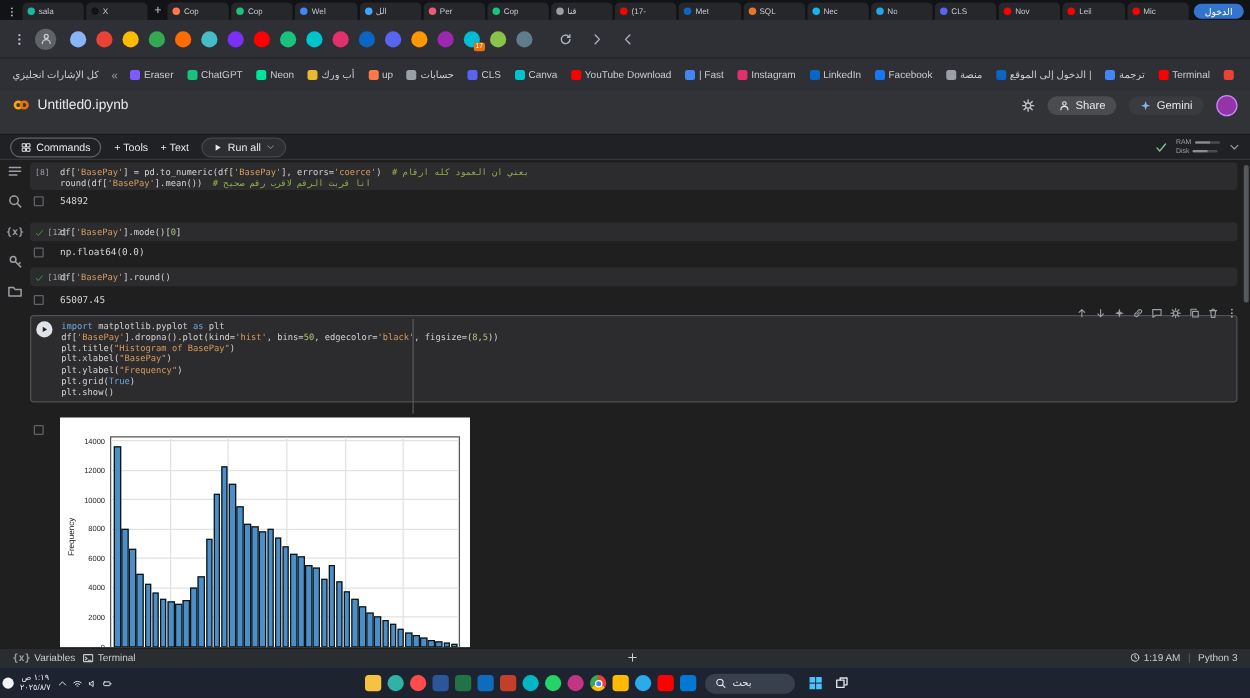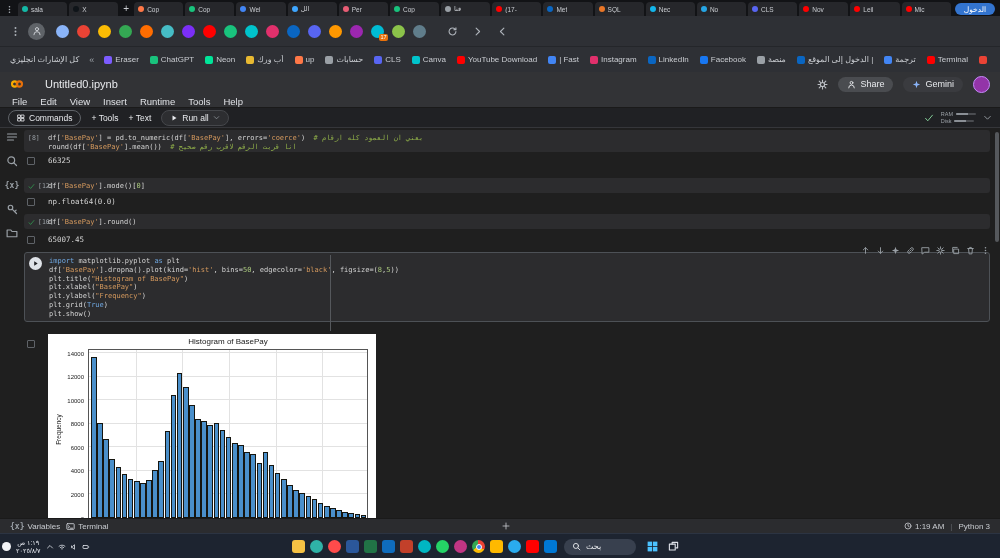"Untitled0.ipynb" #titlerow { gap: 21px -> 6px }
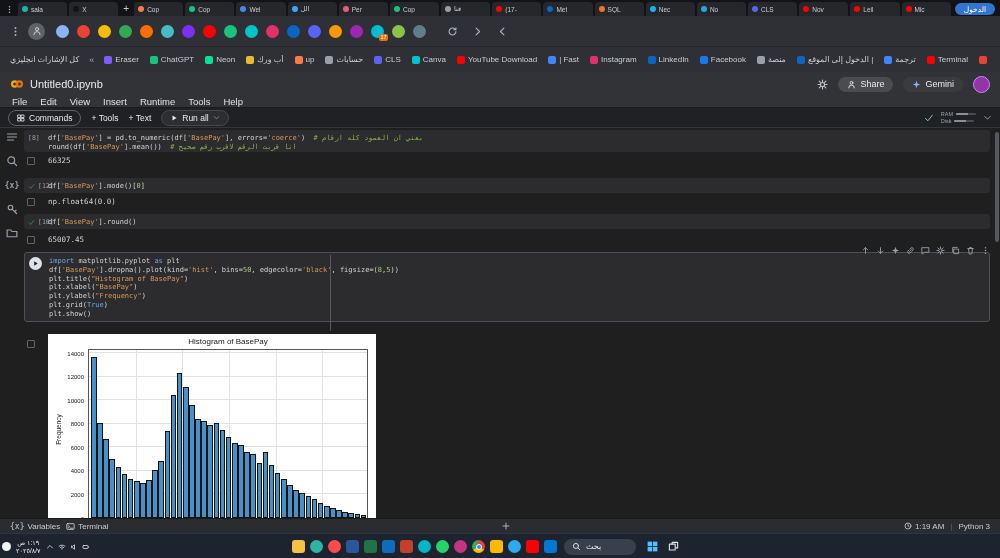"File" div { html: <div> <span>File</span> <span>Edit</span> <span>View</span> <span>Insert</span> <span>Runtime</span> <span>Tools</span> <span>Help</span> </div> -> none }
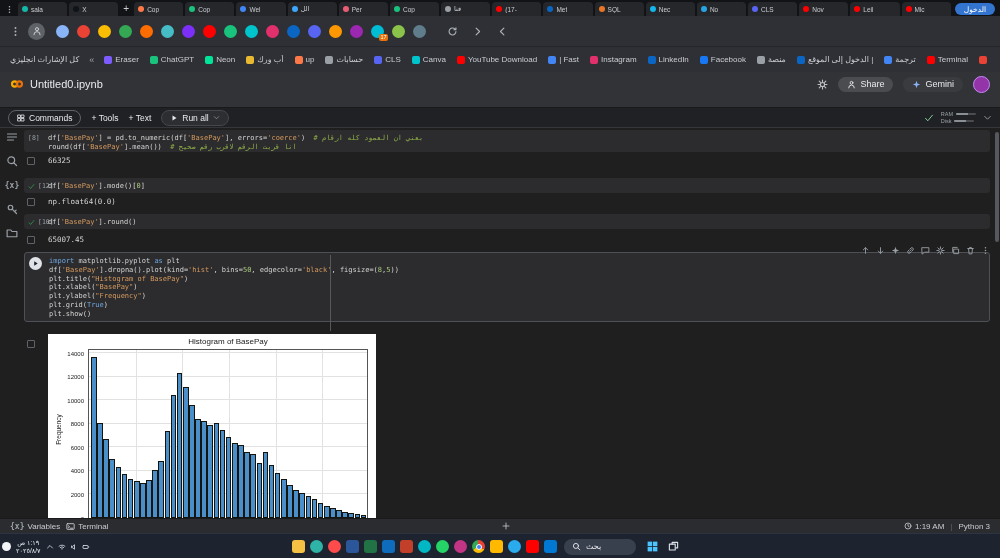"66325" div.out { text: 66325 -> 54892 }
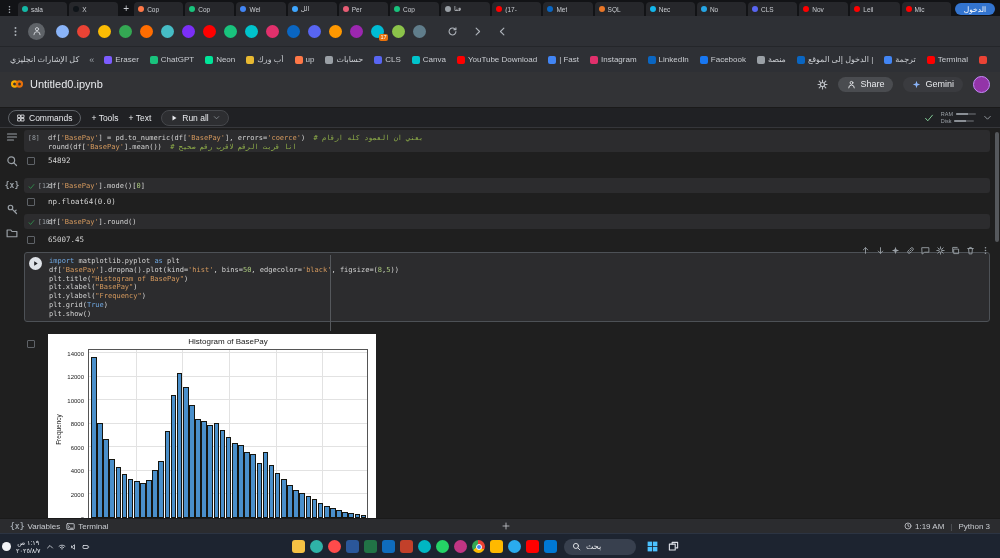"Histogram of BasePay" div { html: <div>Histogram of BasePay</div> -> none }
